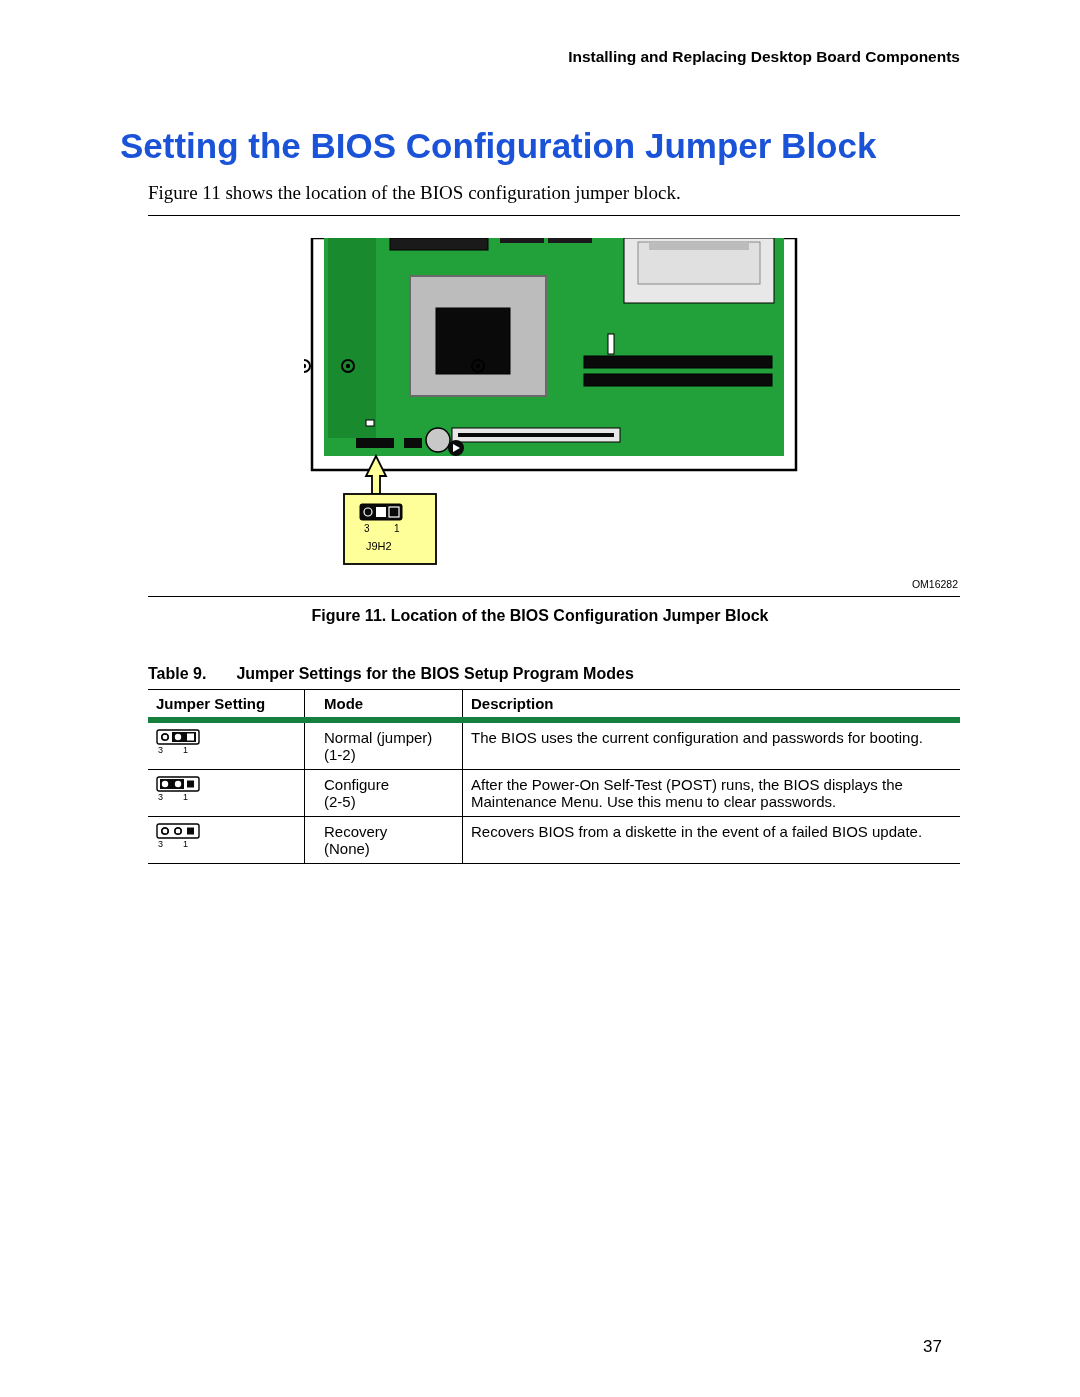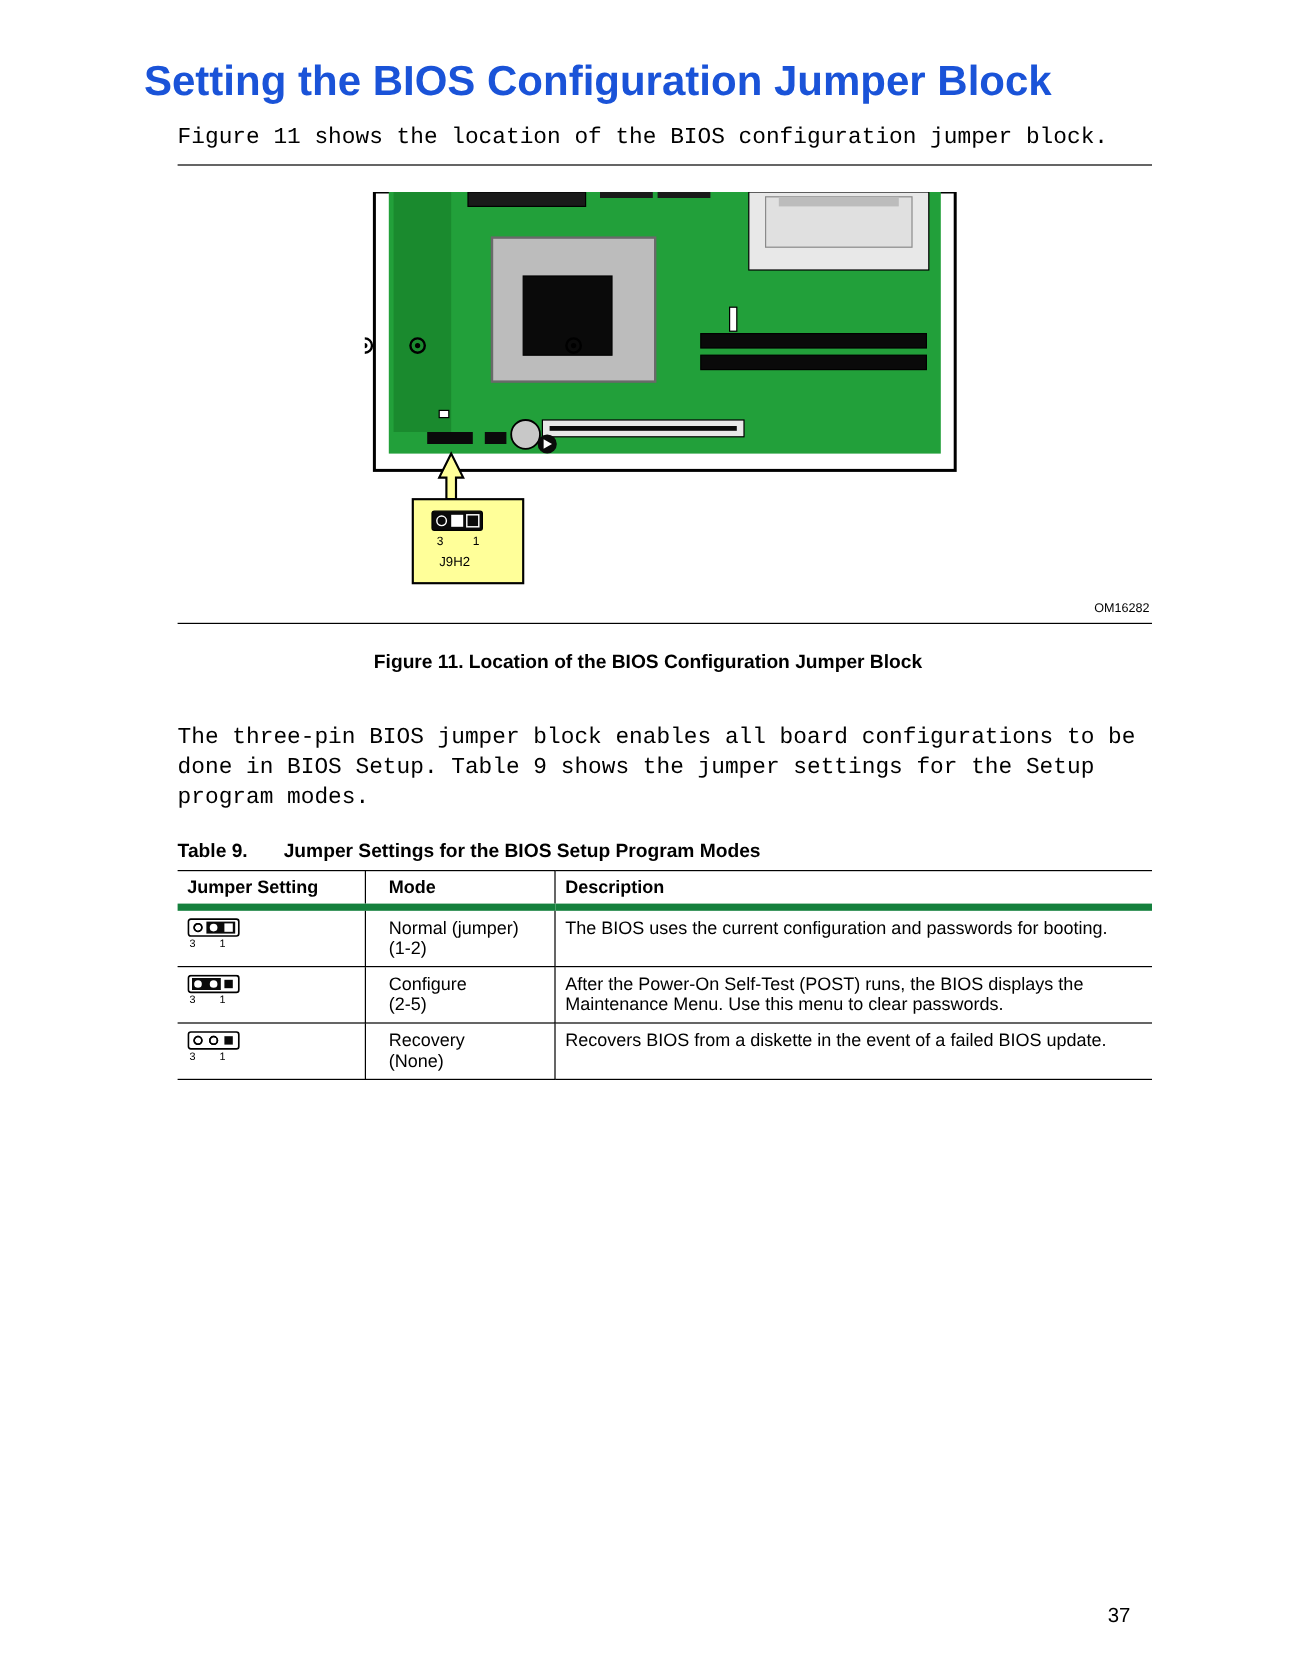"Installing and Replacing Desktop Board" div.running-header { html: none -> <div>Installing and Replacing Desktop Board Components</div> }
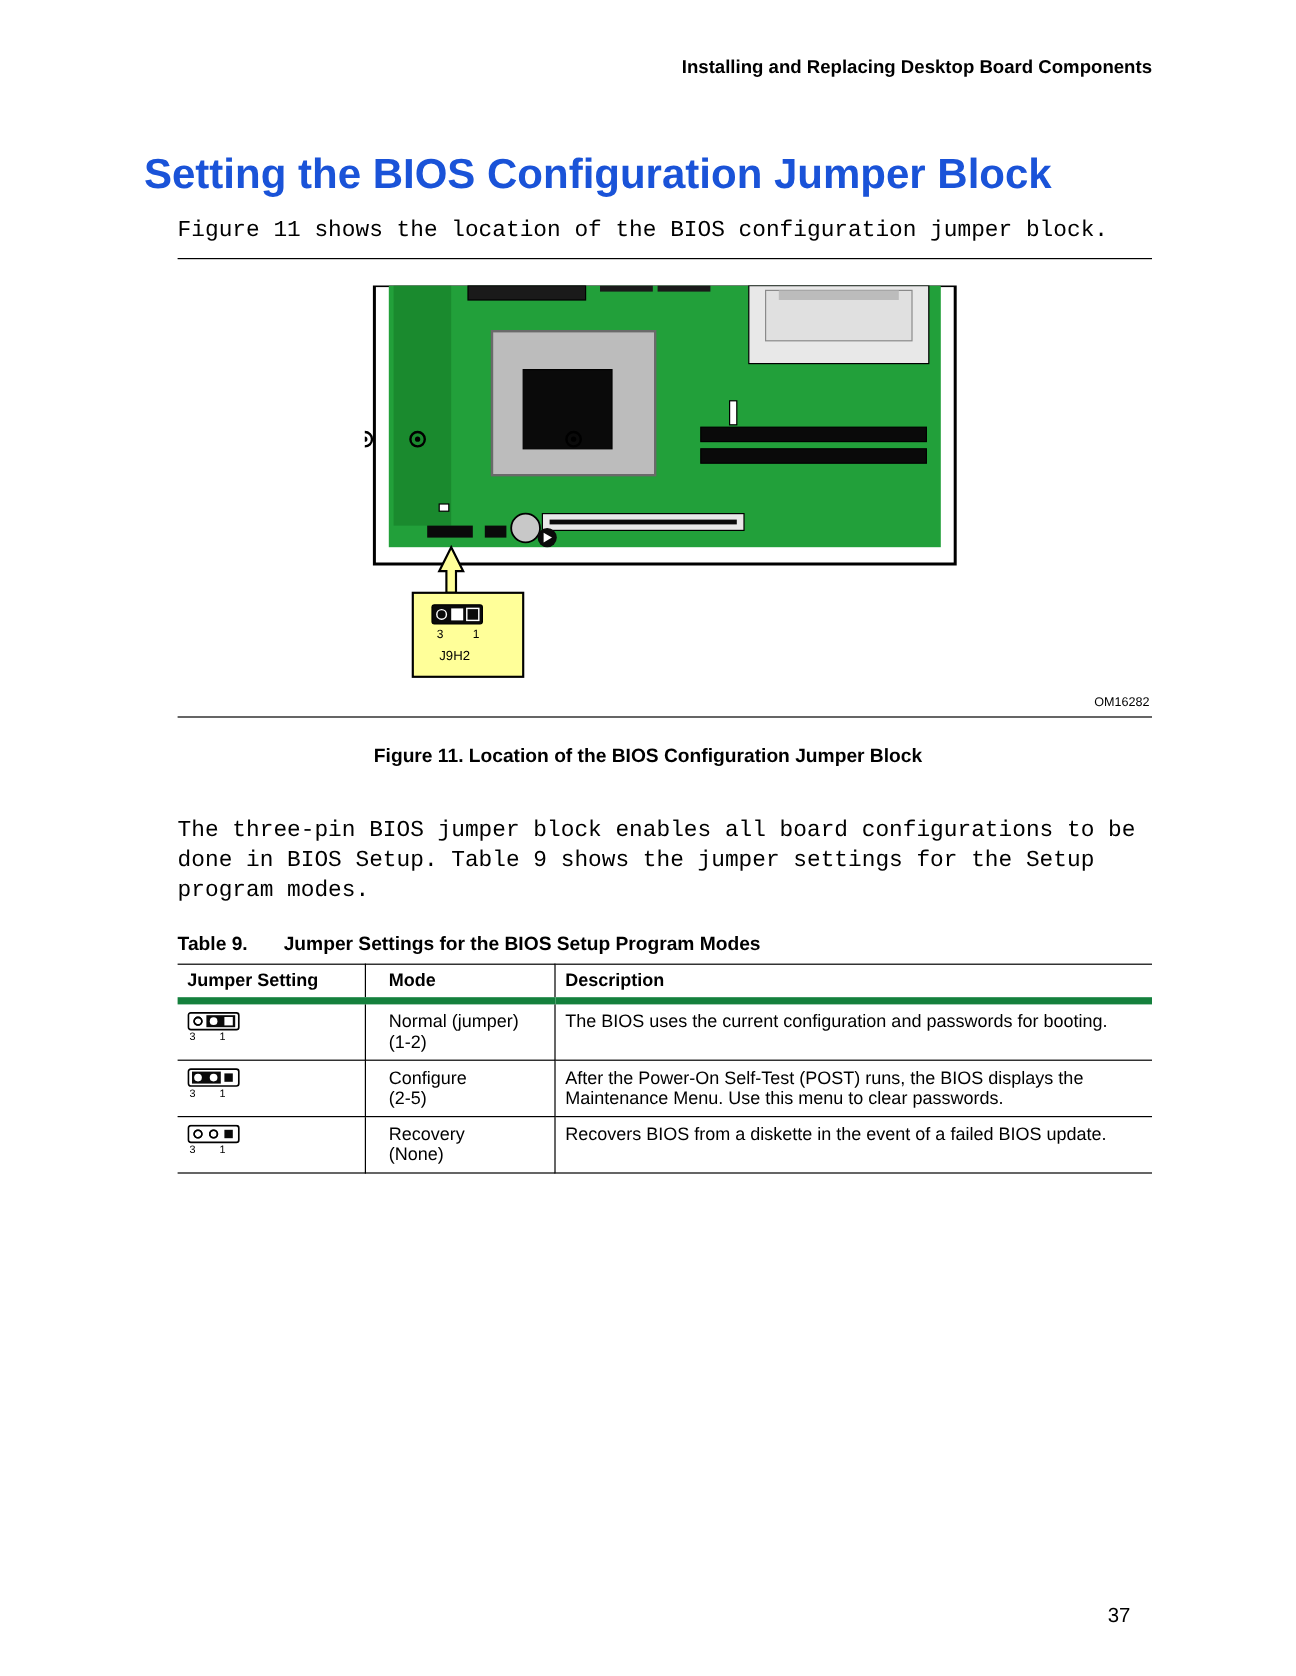"Figure 11 shows the location" .body-text { font-family: Liberation Mono, monospace -> Liberation Serif, serif }
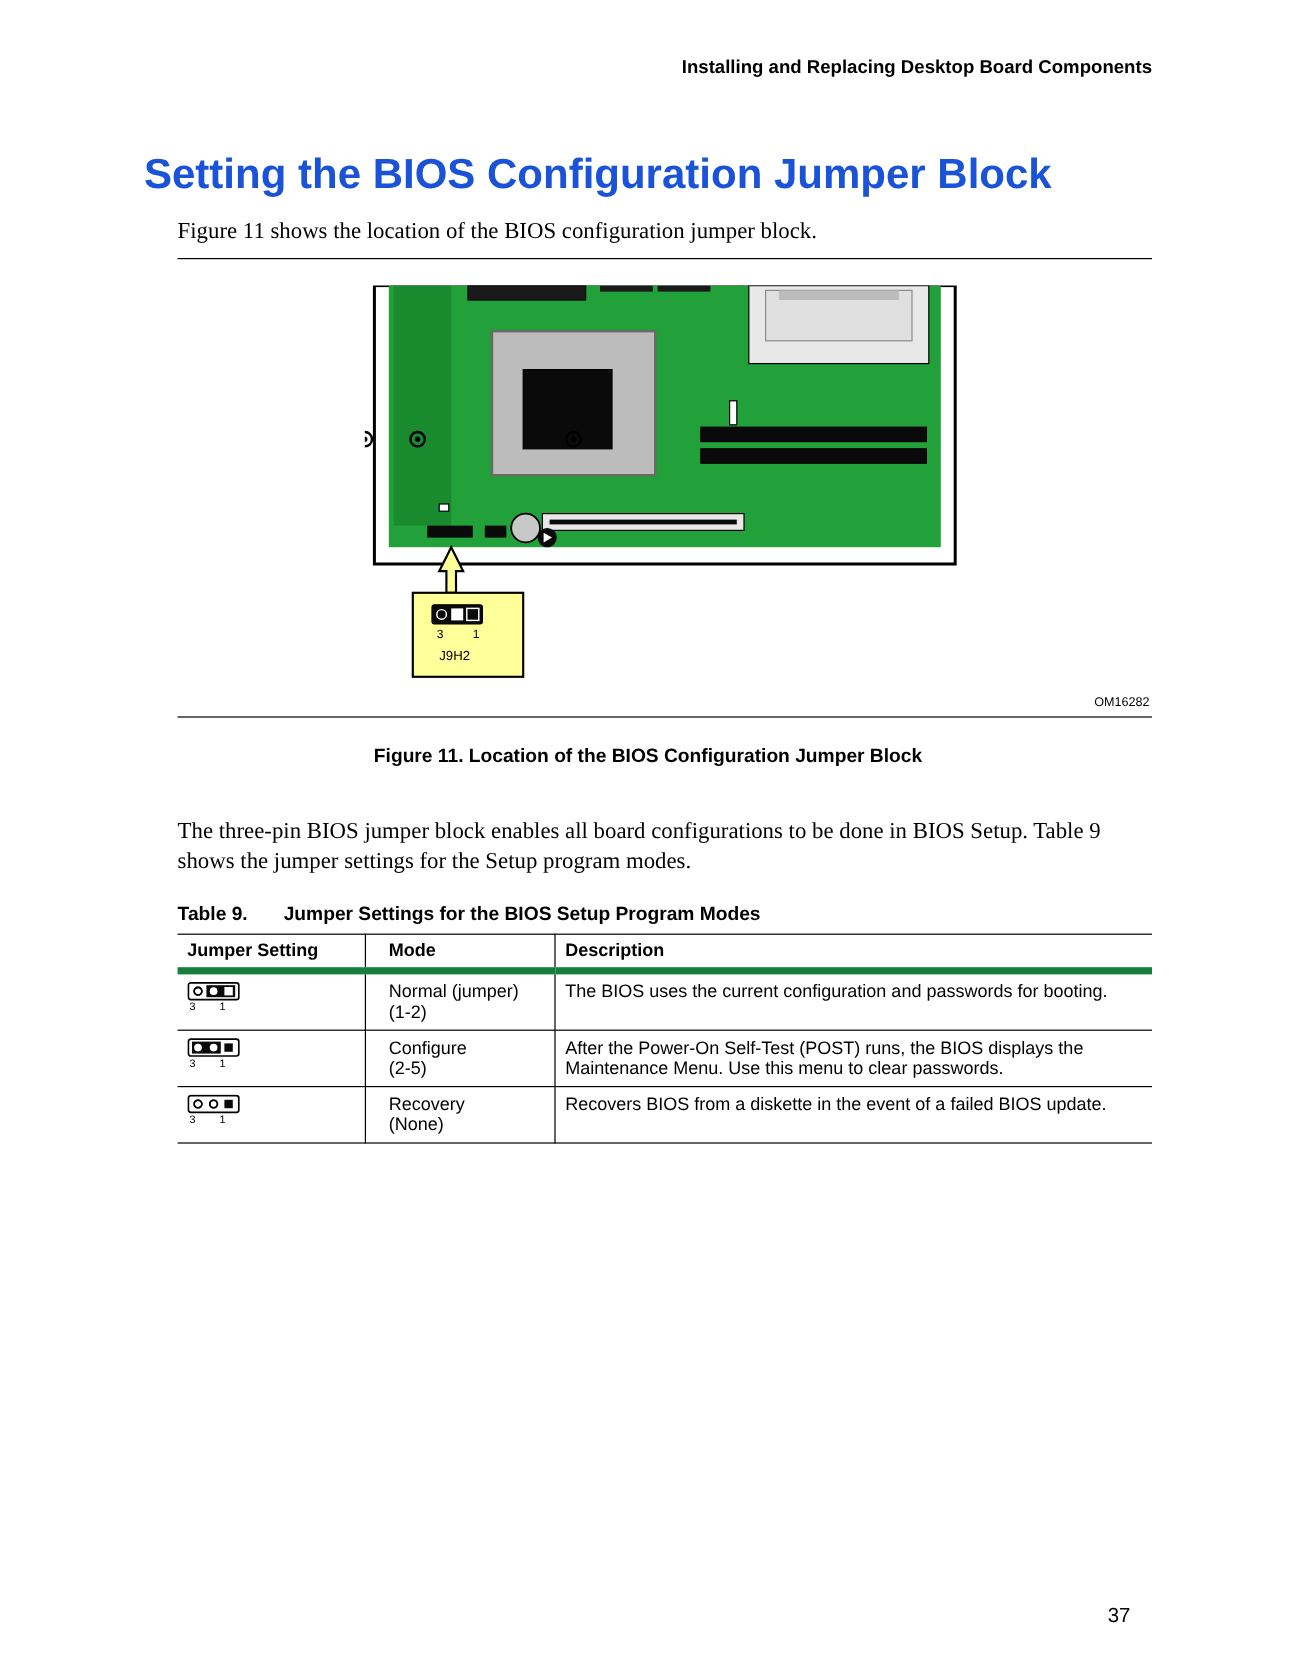"Figure 11. Location of the" .fig-caption { margin: 24px 0 40px 0 -> 10px 0 40px 0 }
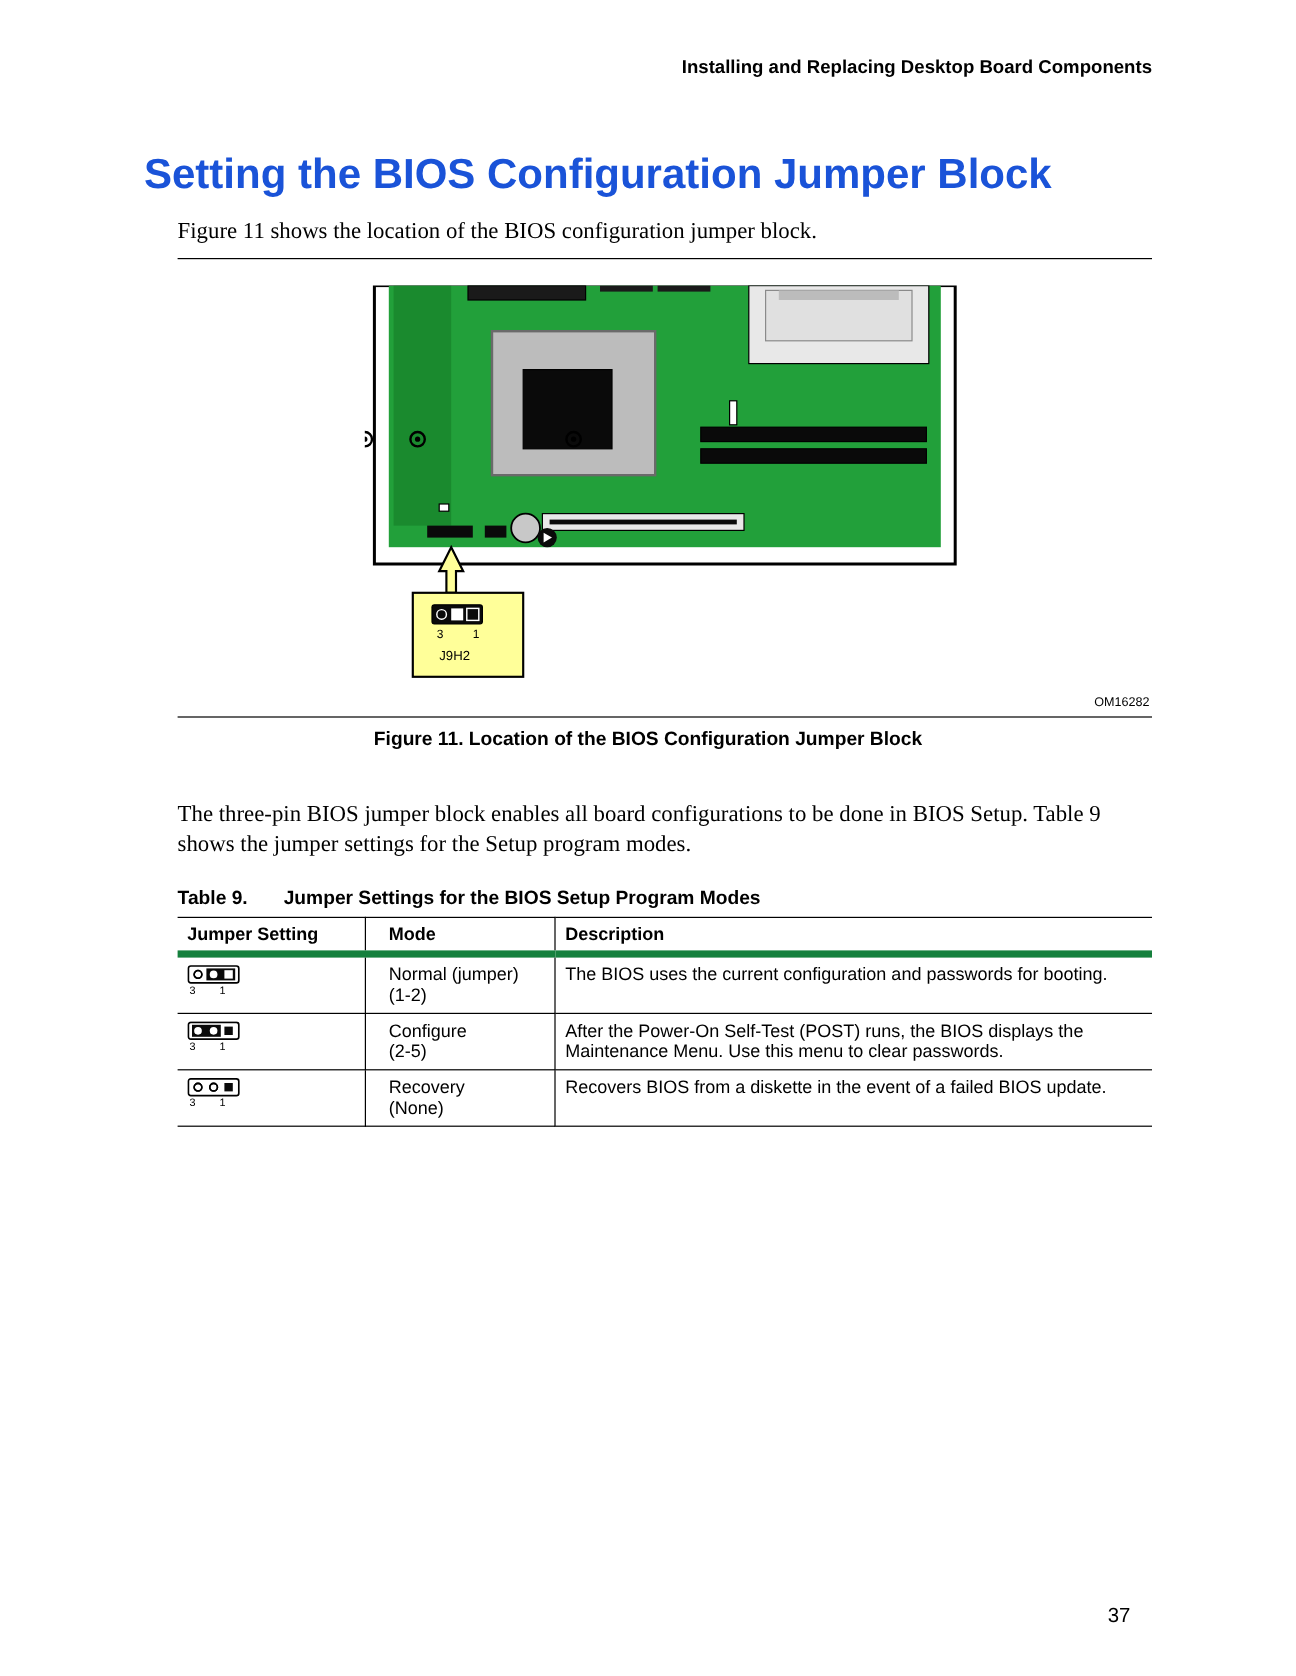"The three-pin BIOS jumper block" p.body-text { html: <p>The three-pin BIOS jumper block enables all board configurations to be done in BIOS Setup. Table 9 shows the jumper settings for the Setup program modes.</p> -> none }
